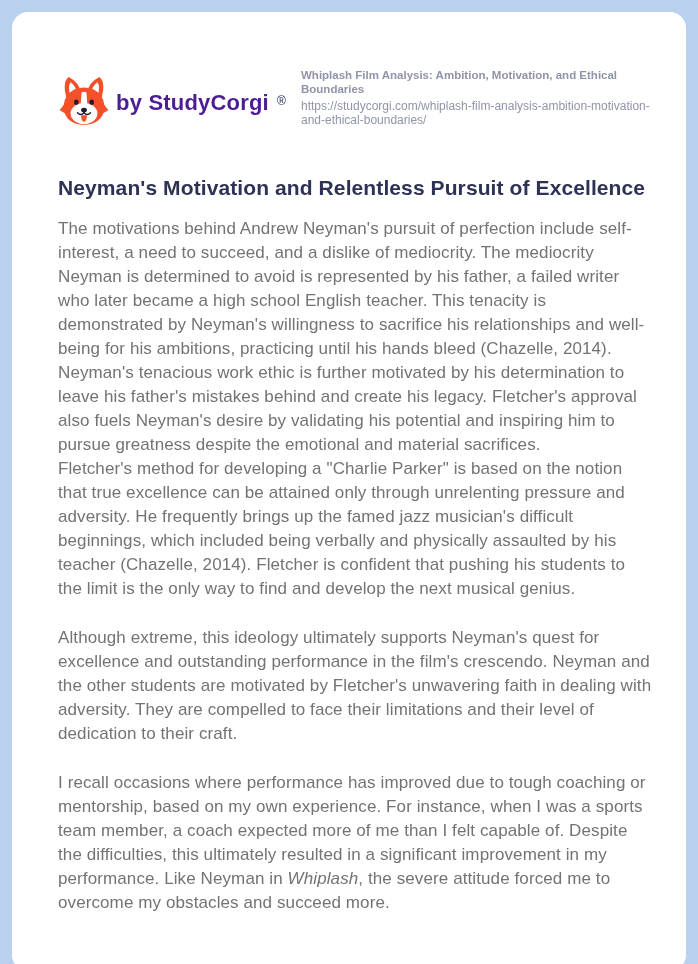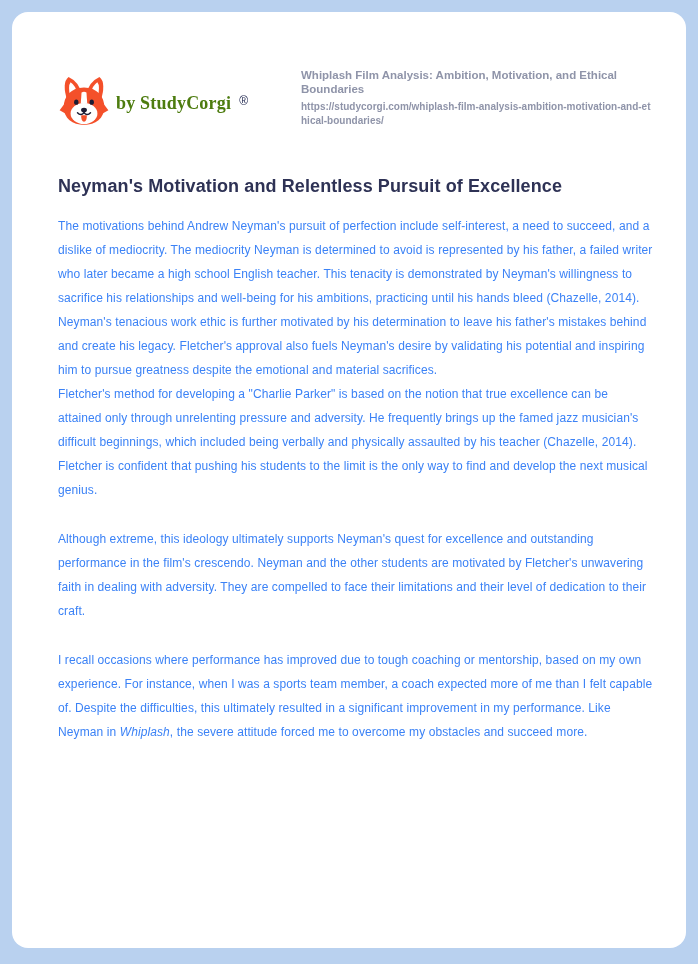"by StudyCorgi" .brand-text { color: #4d7c0f -> #4c1d95; font-family: Liberation Serif, serif -> none; font-size: 18px -> 22px }
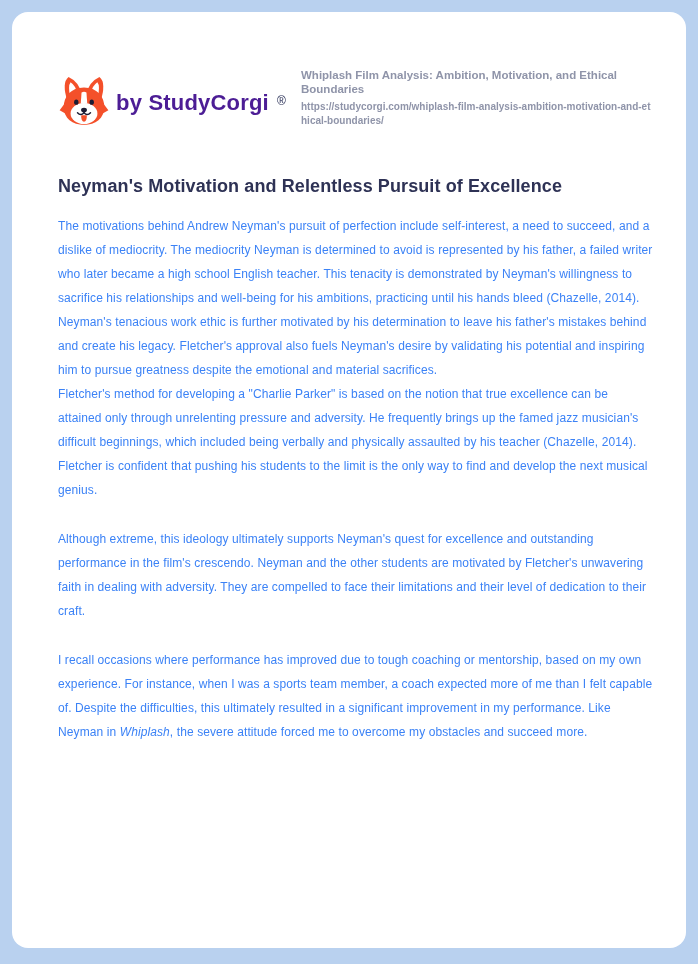"https://studycorgi.com/whiplash-film-ana" .doc-url { font-size: 10px -> 12px; font-weight: 700 -> 400 }
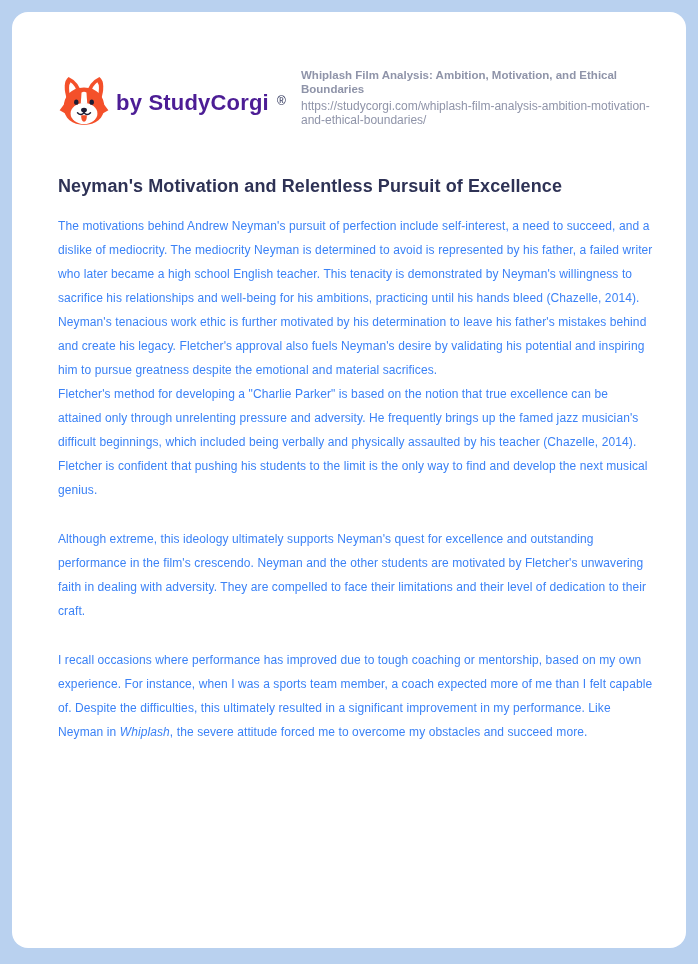"Neyman's Motivation and Relentless" .section-heading { font-size: 18px -> 21px }
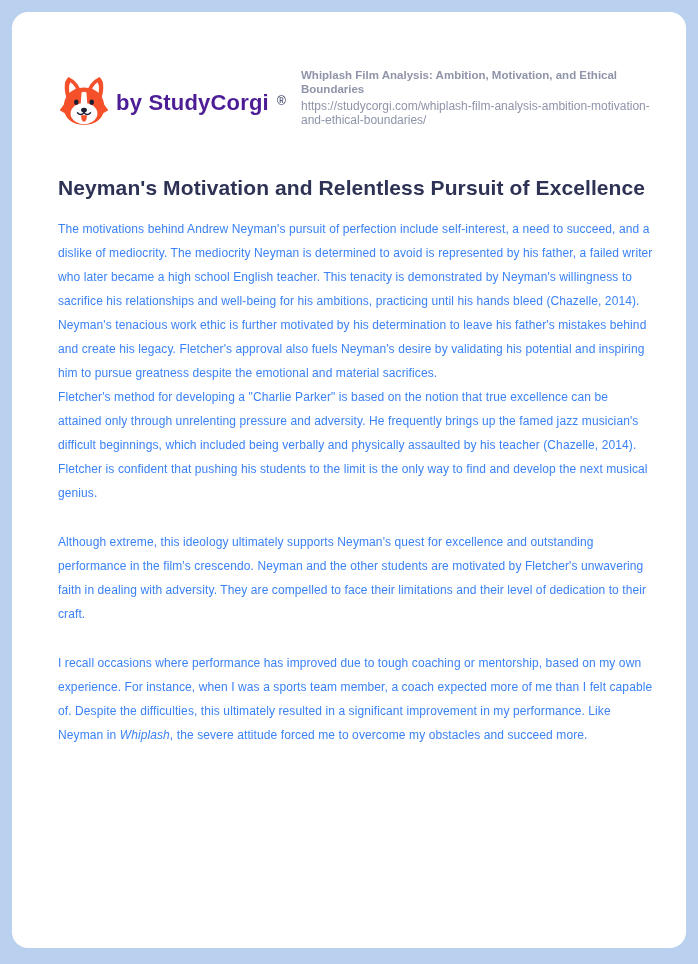"The motivations behind Andrew Neyman's" .paragraph { color: #3b82f6 -> #737373; font-size: 12px -> 17px }
